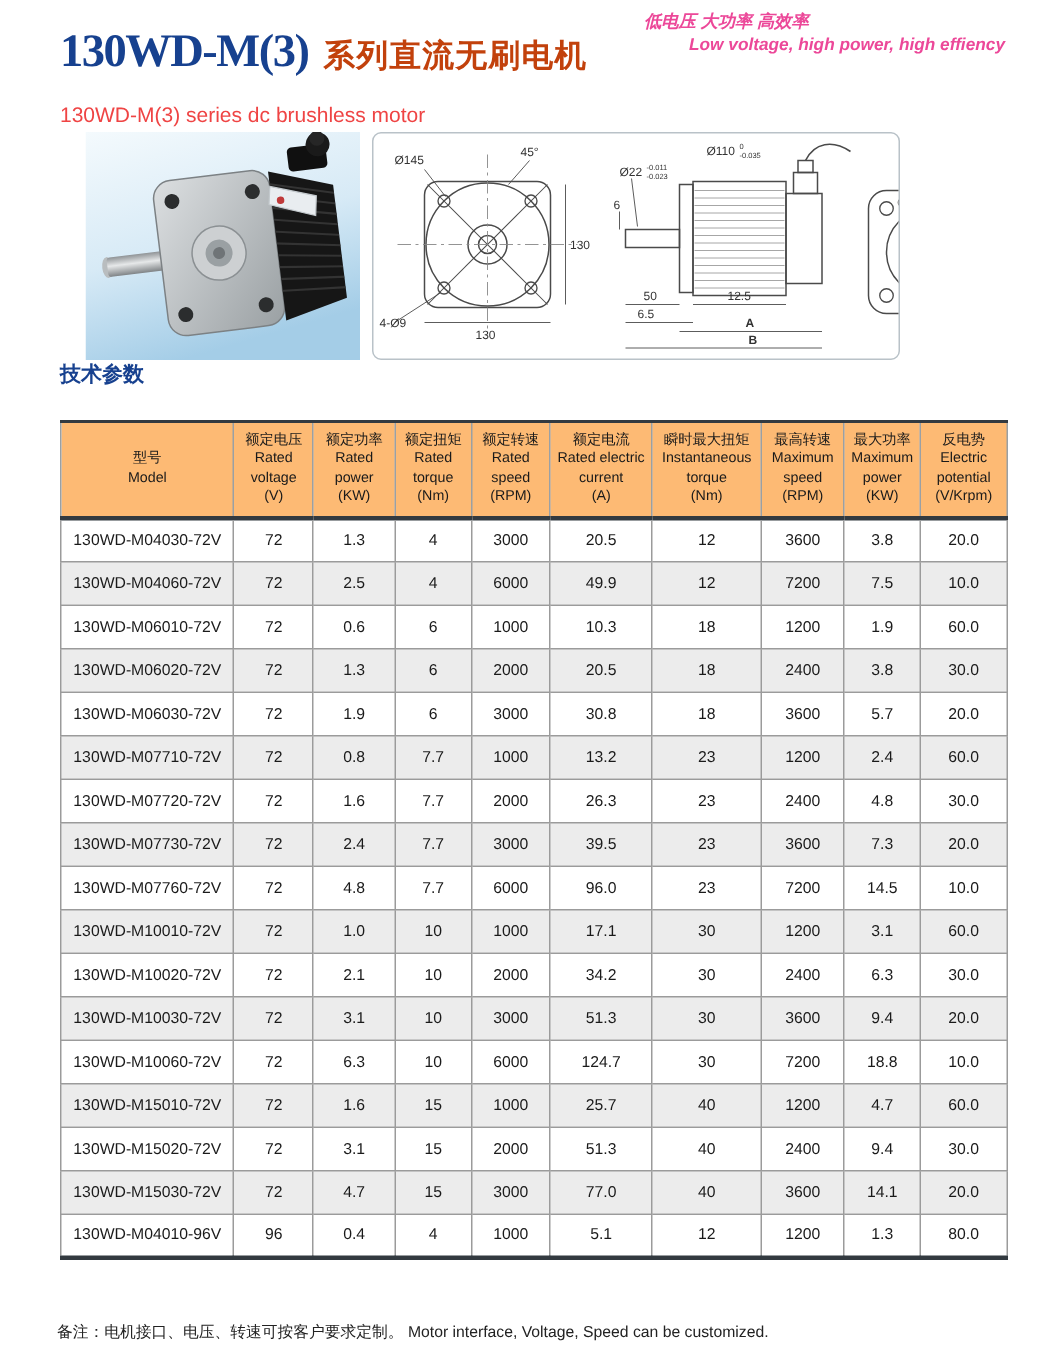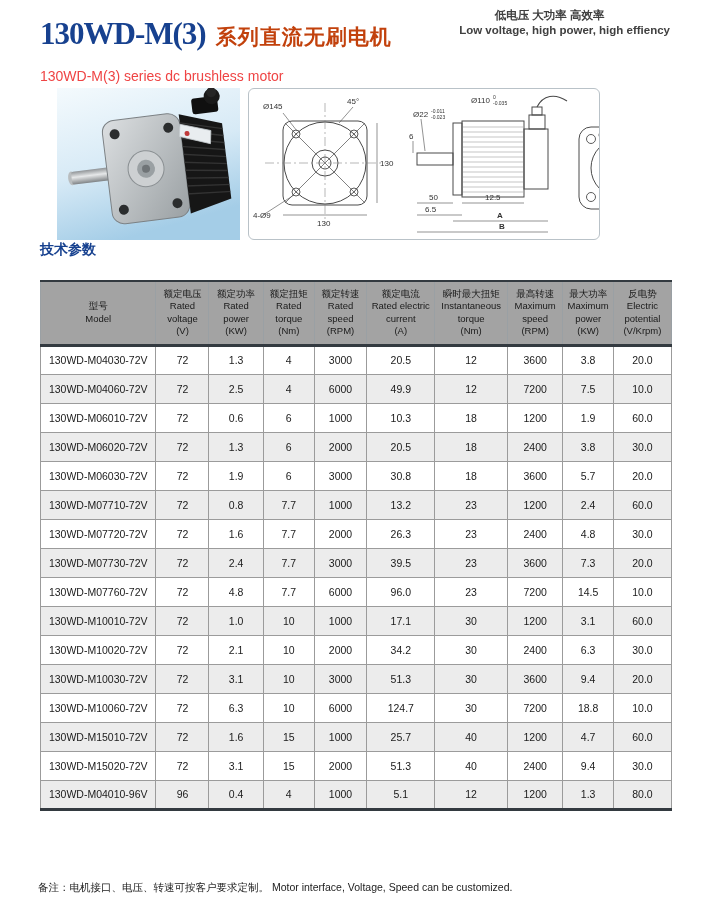"低电压 大功率 高效率" .tagline { color: #404040 -> #ec4899; font-style: none -> italic; text-align: center -> left }
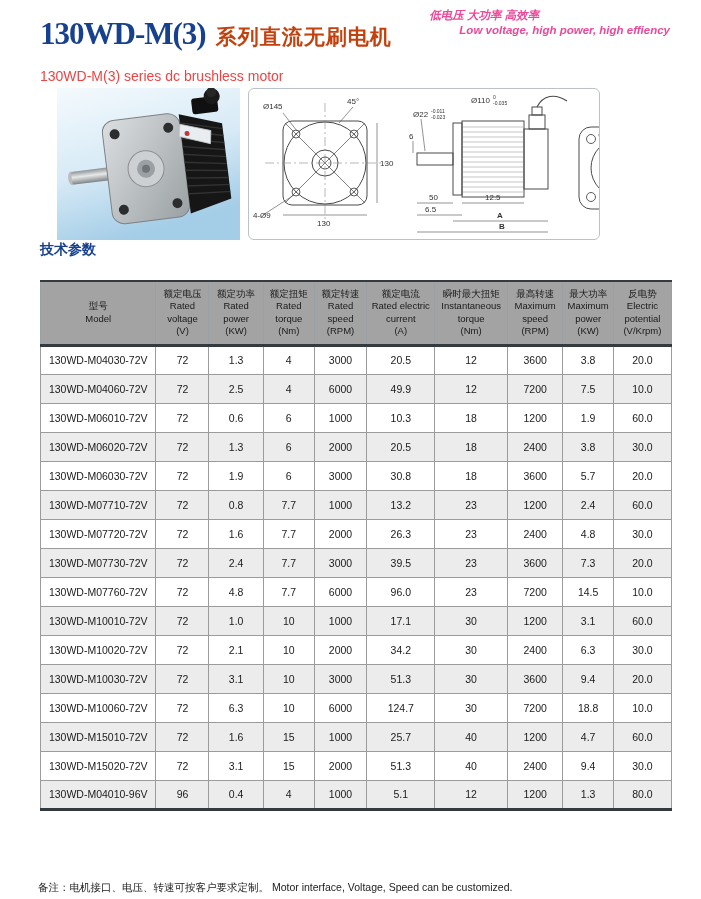"额定电压" .spec-table thead th { background: #a3a3a3 -> #fdba74 }
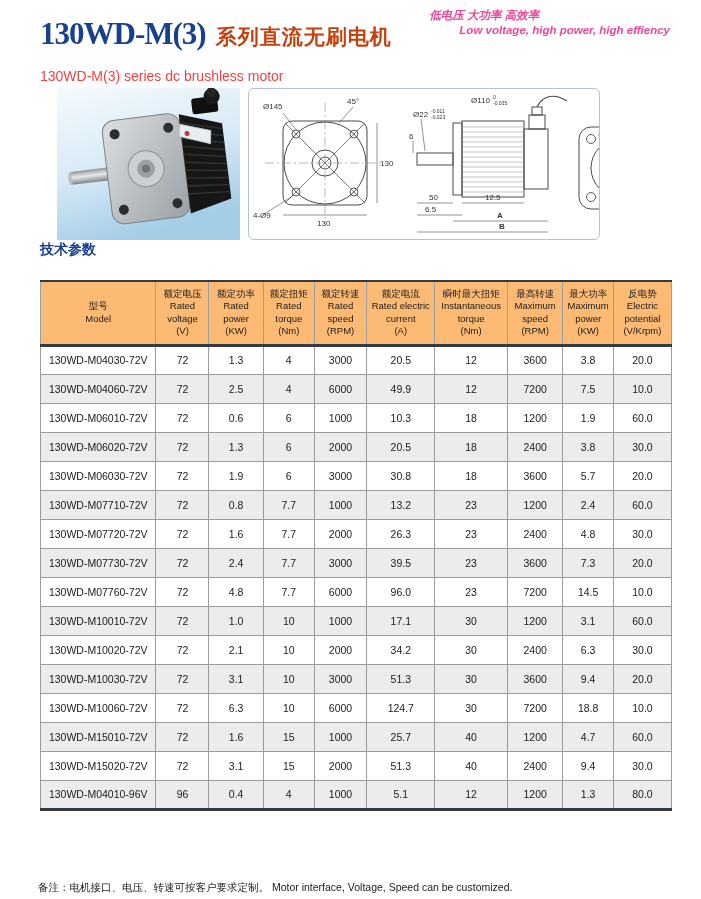"130WD-M15030-72V" tr { html: none -> <tr> <td>130WD-M15030-72V</td> <td>72</td> <td>4.7</td> <td>15</td> <td>3000</td> <td>77.0</td> <td>40</td> <td>3600</td> <td>14.1</td> <td>20.0</td> </tr> }
